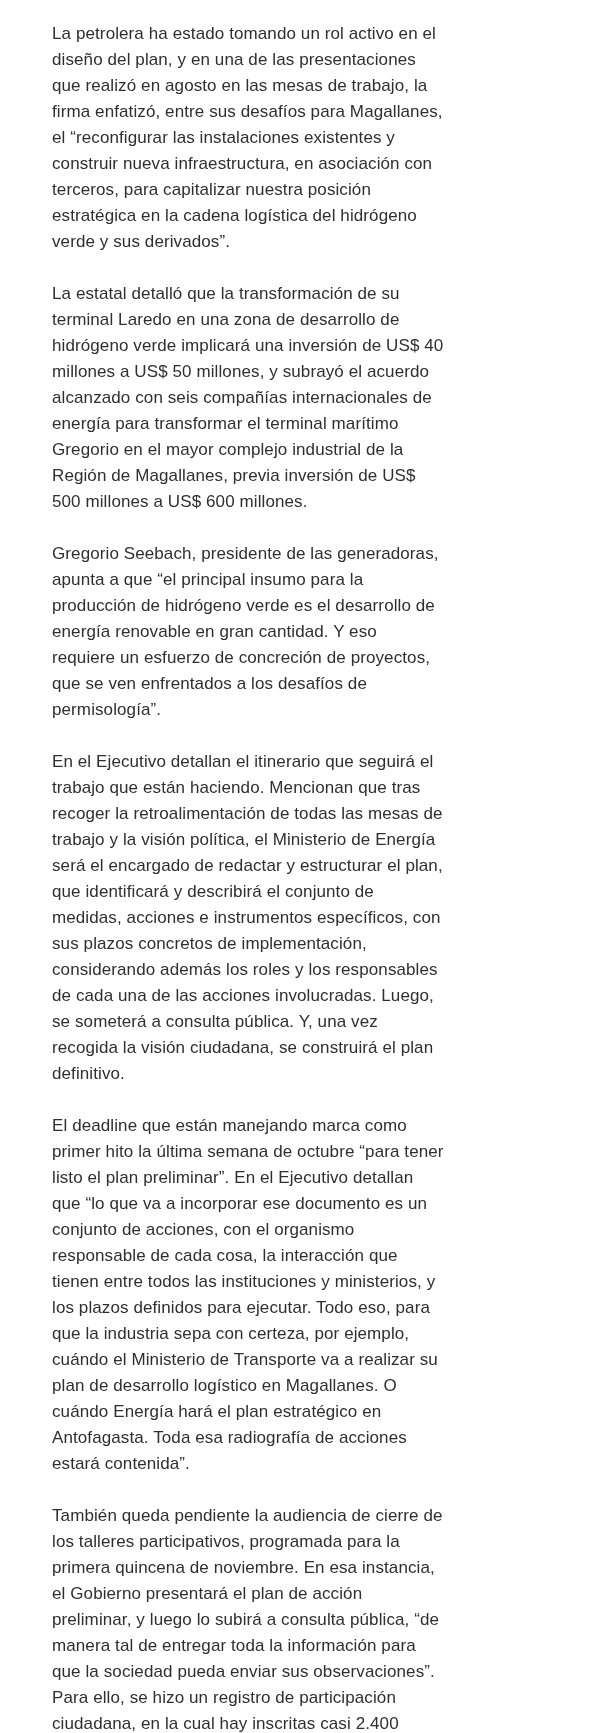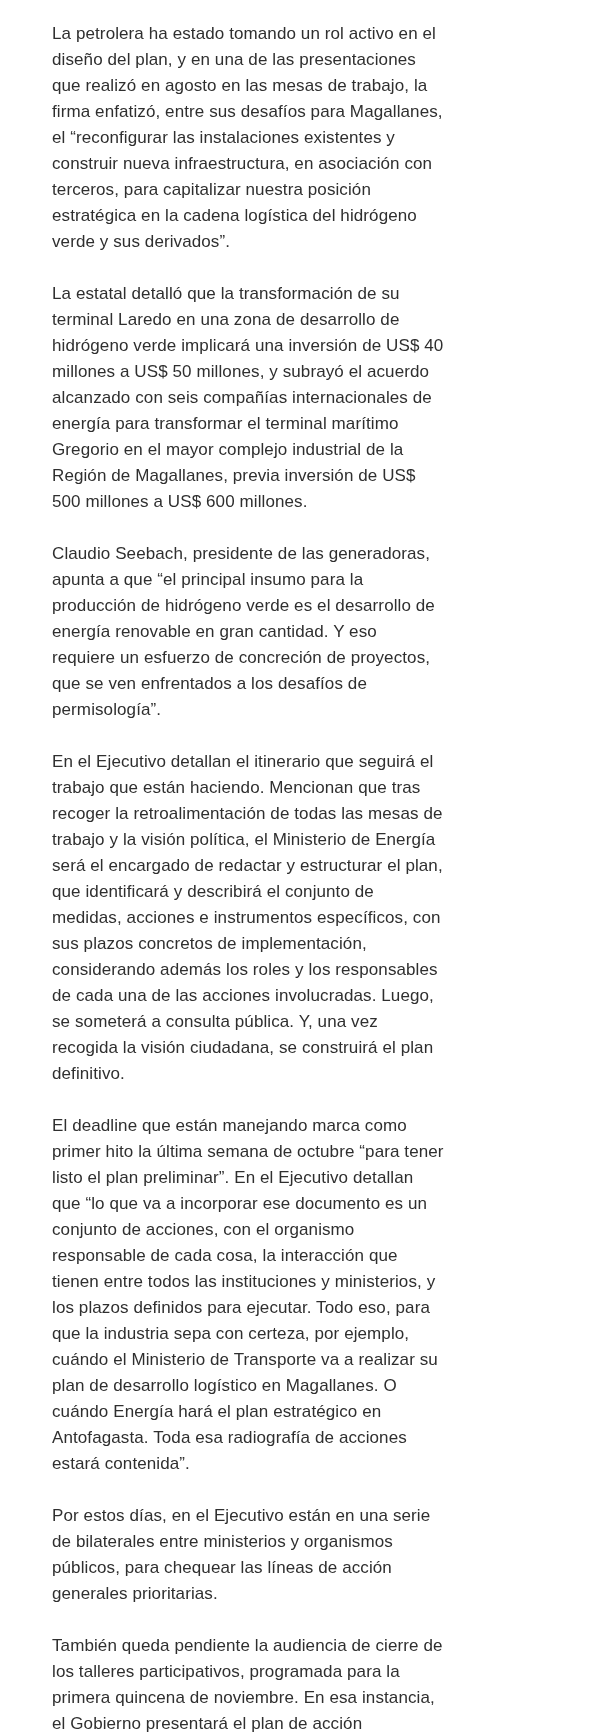"Claudio Seebach, presidente de las" p { text: Claudio -> Gregorio }
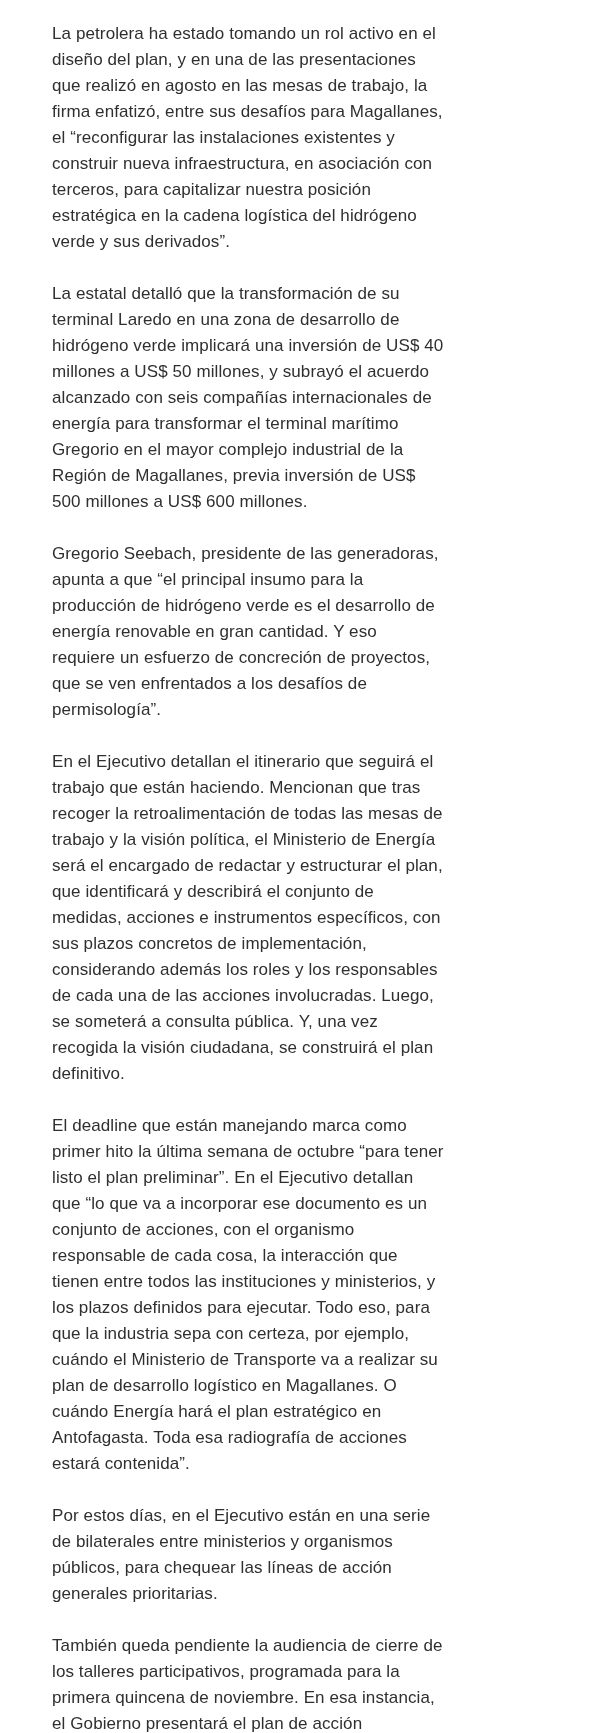"Por estos días, en el" p { html: <p>Por estos días, en el Ejecutivo están en una serie de bilaterales entre ministerios y organismos públicos, para chequear las líneas de acción generales prioritarias.</p> -> none }
